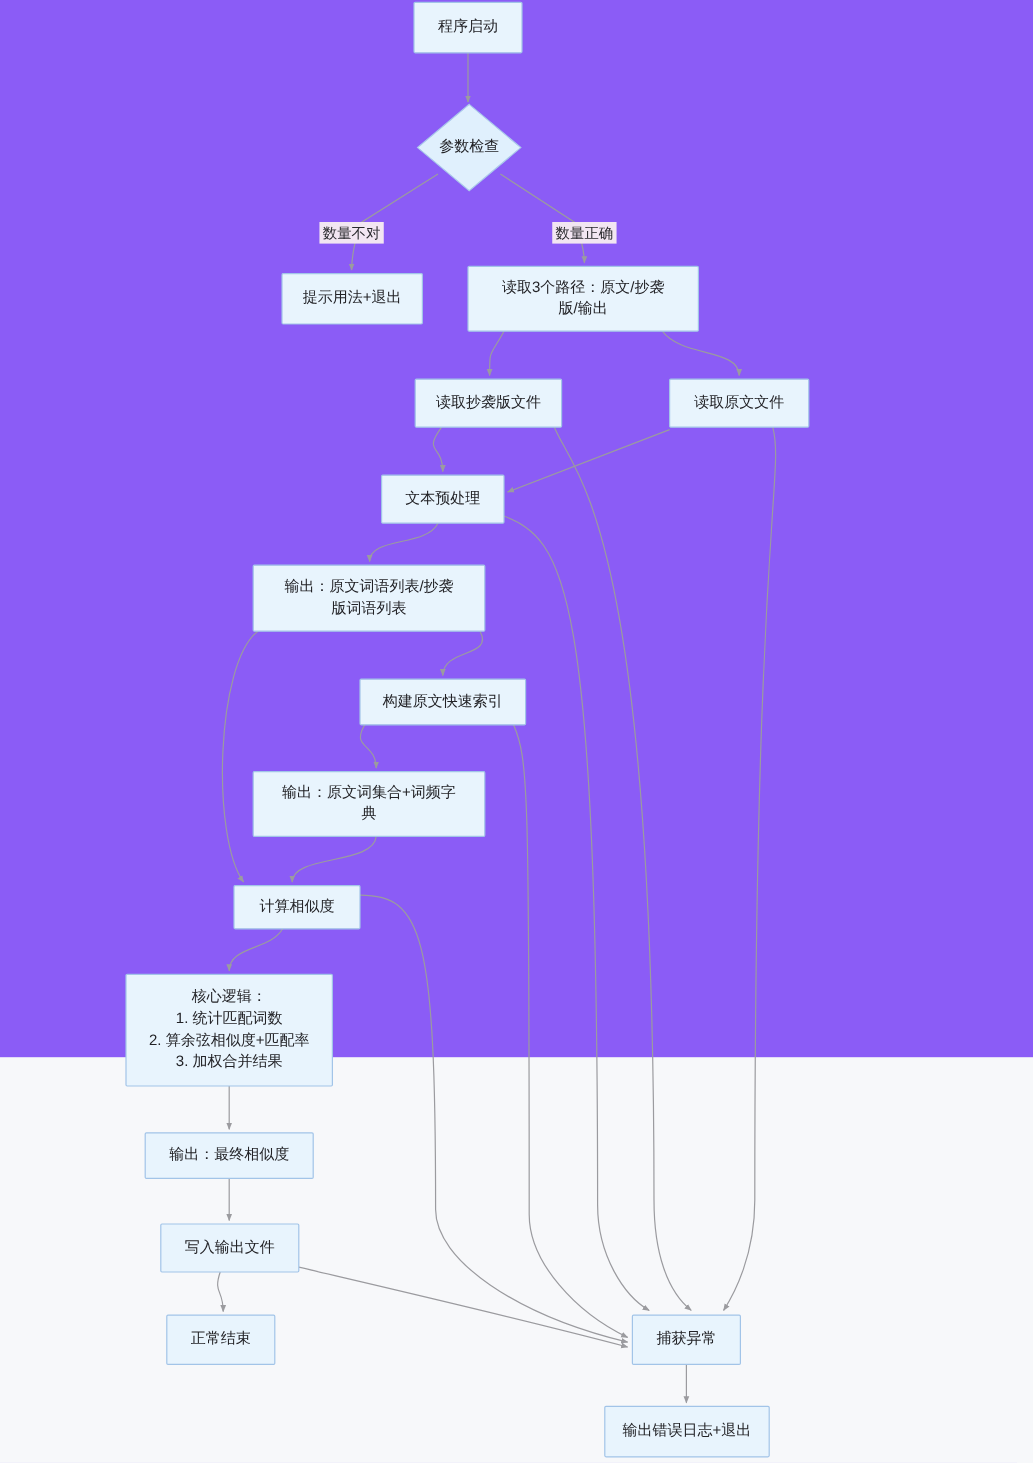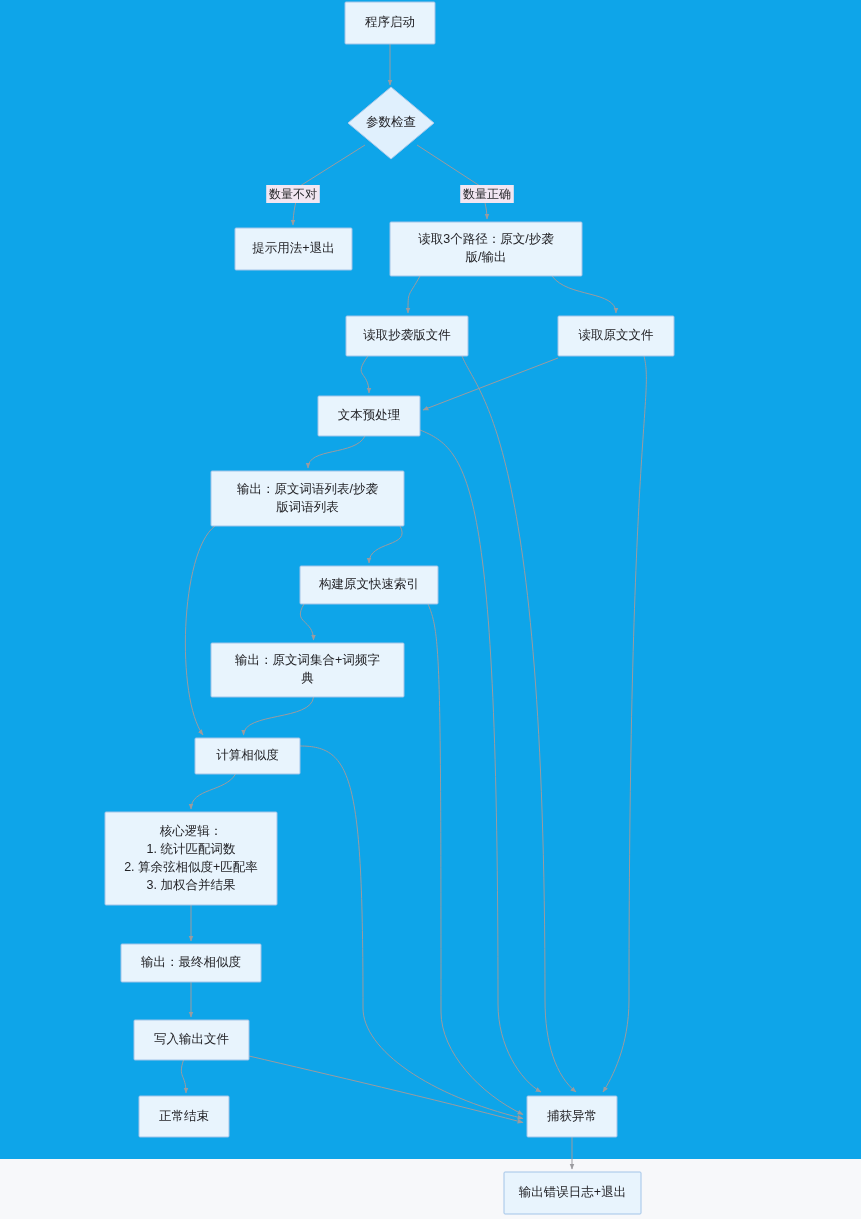"程序启动" #flowchart-canvas { background: #0ea5e9 -> #8b5cf6; height: 1159px -> 881px }
